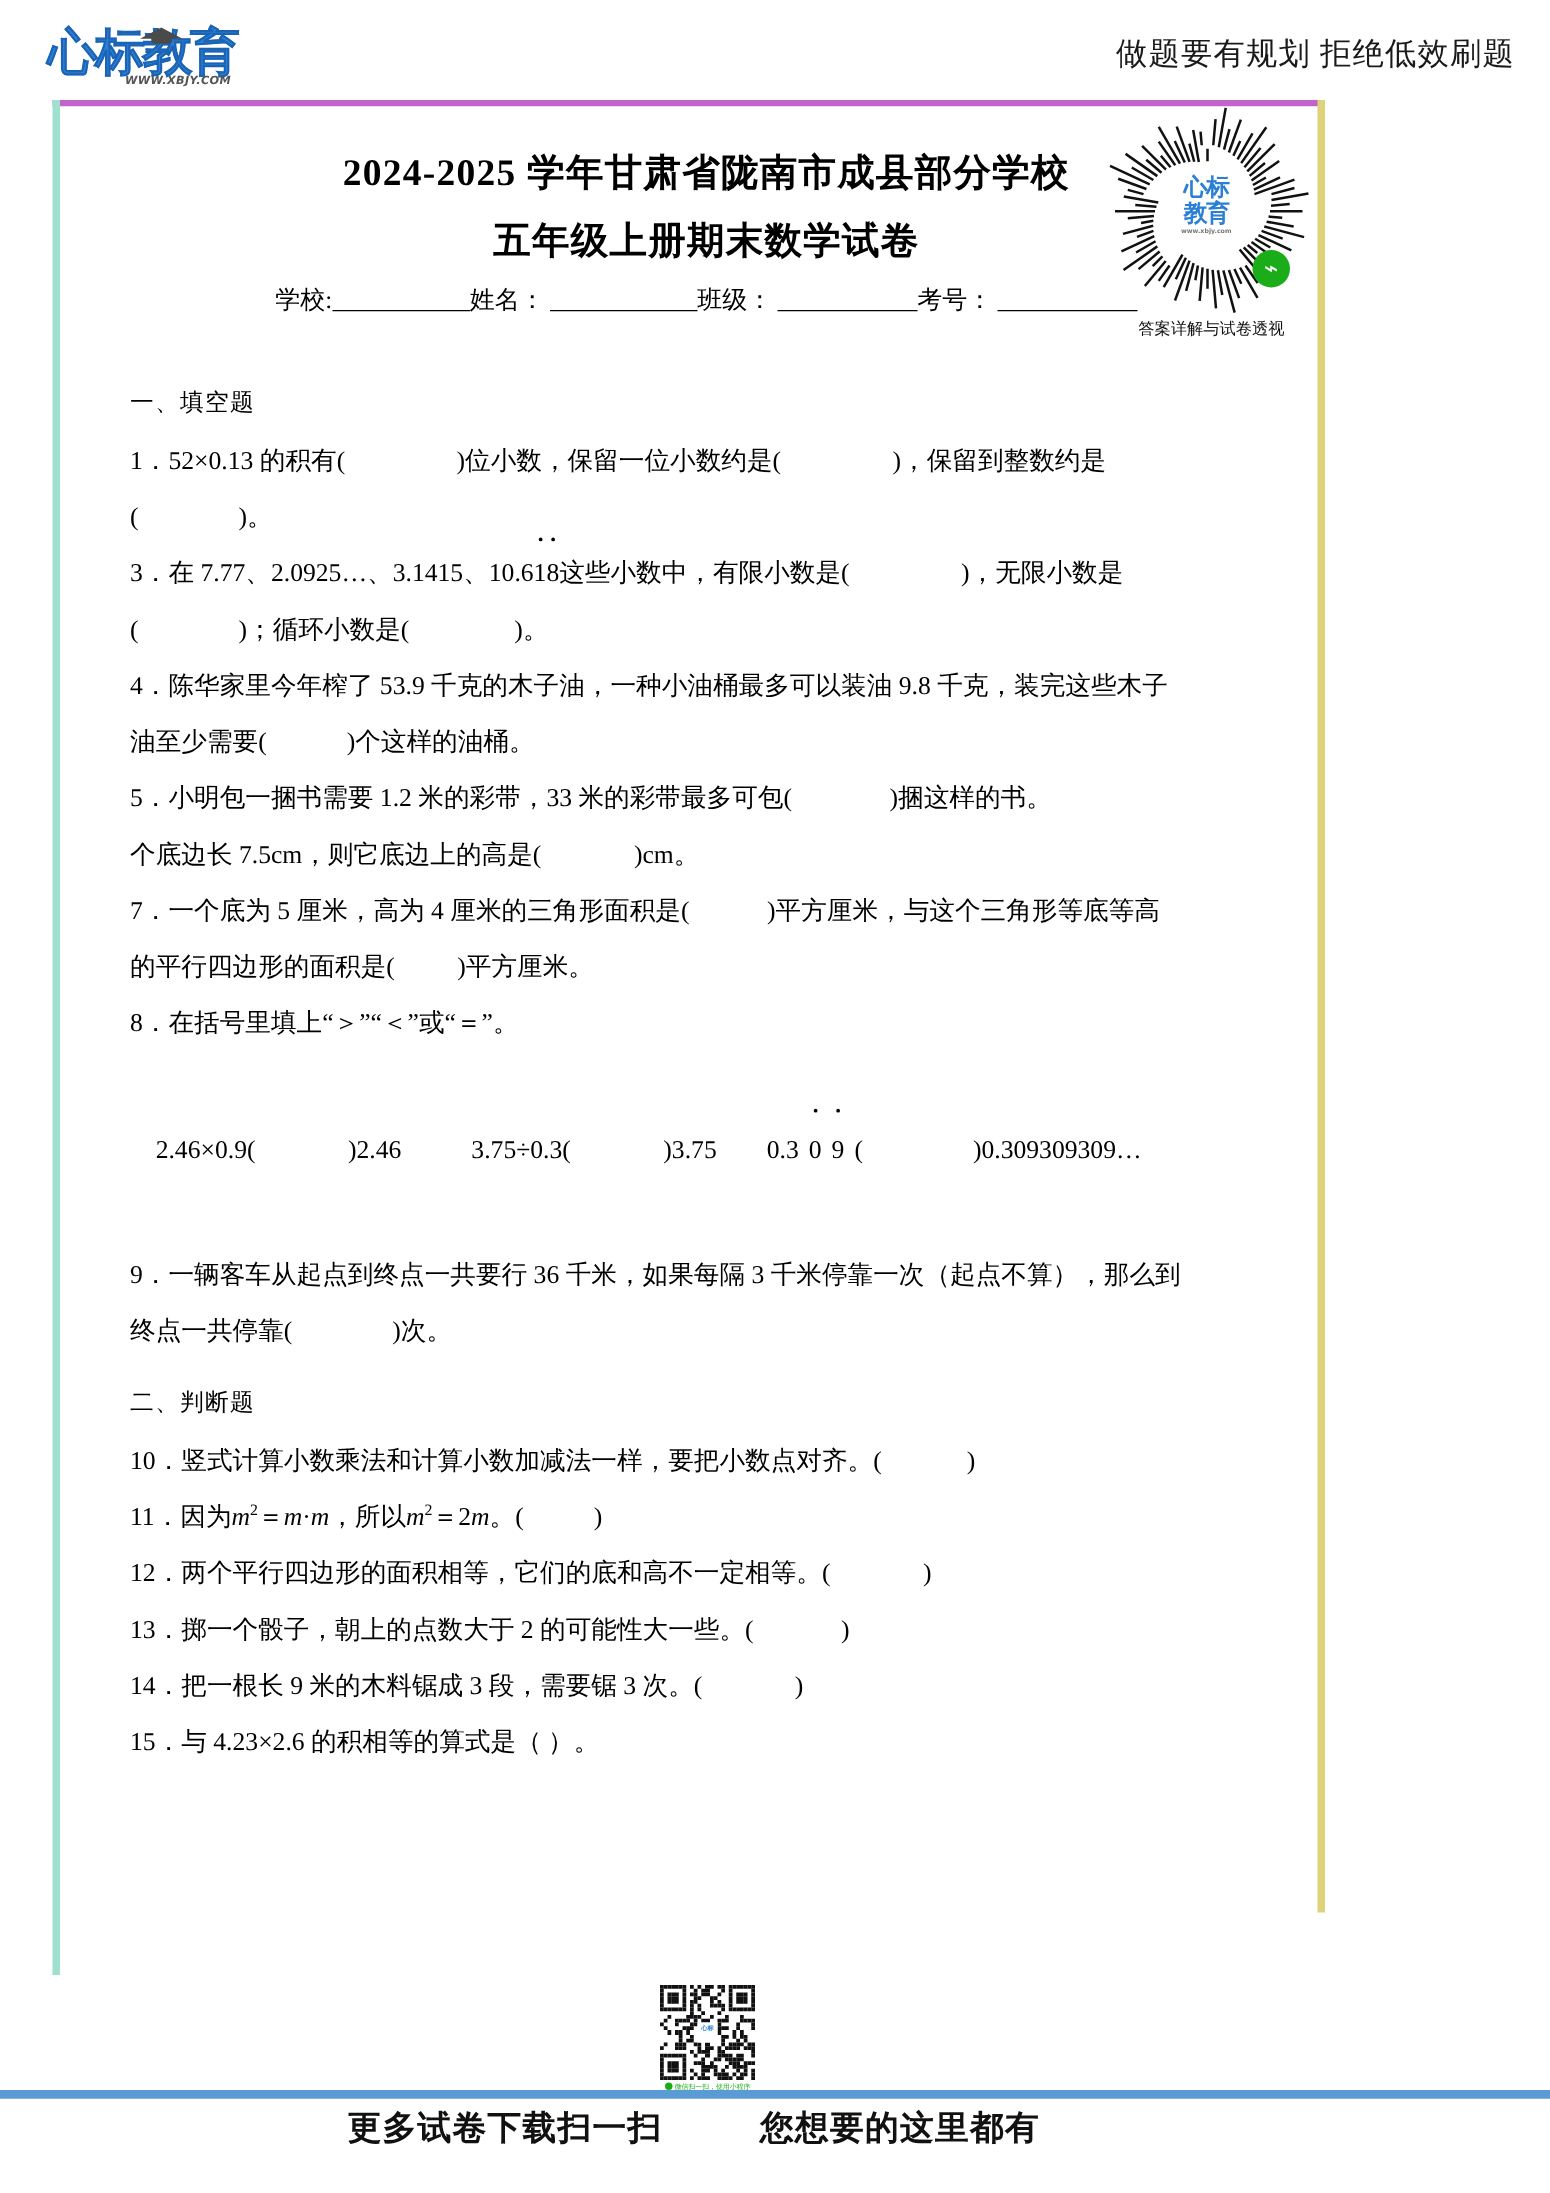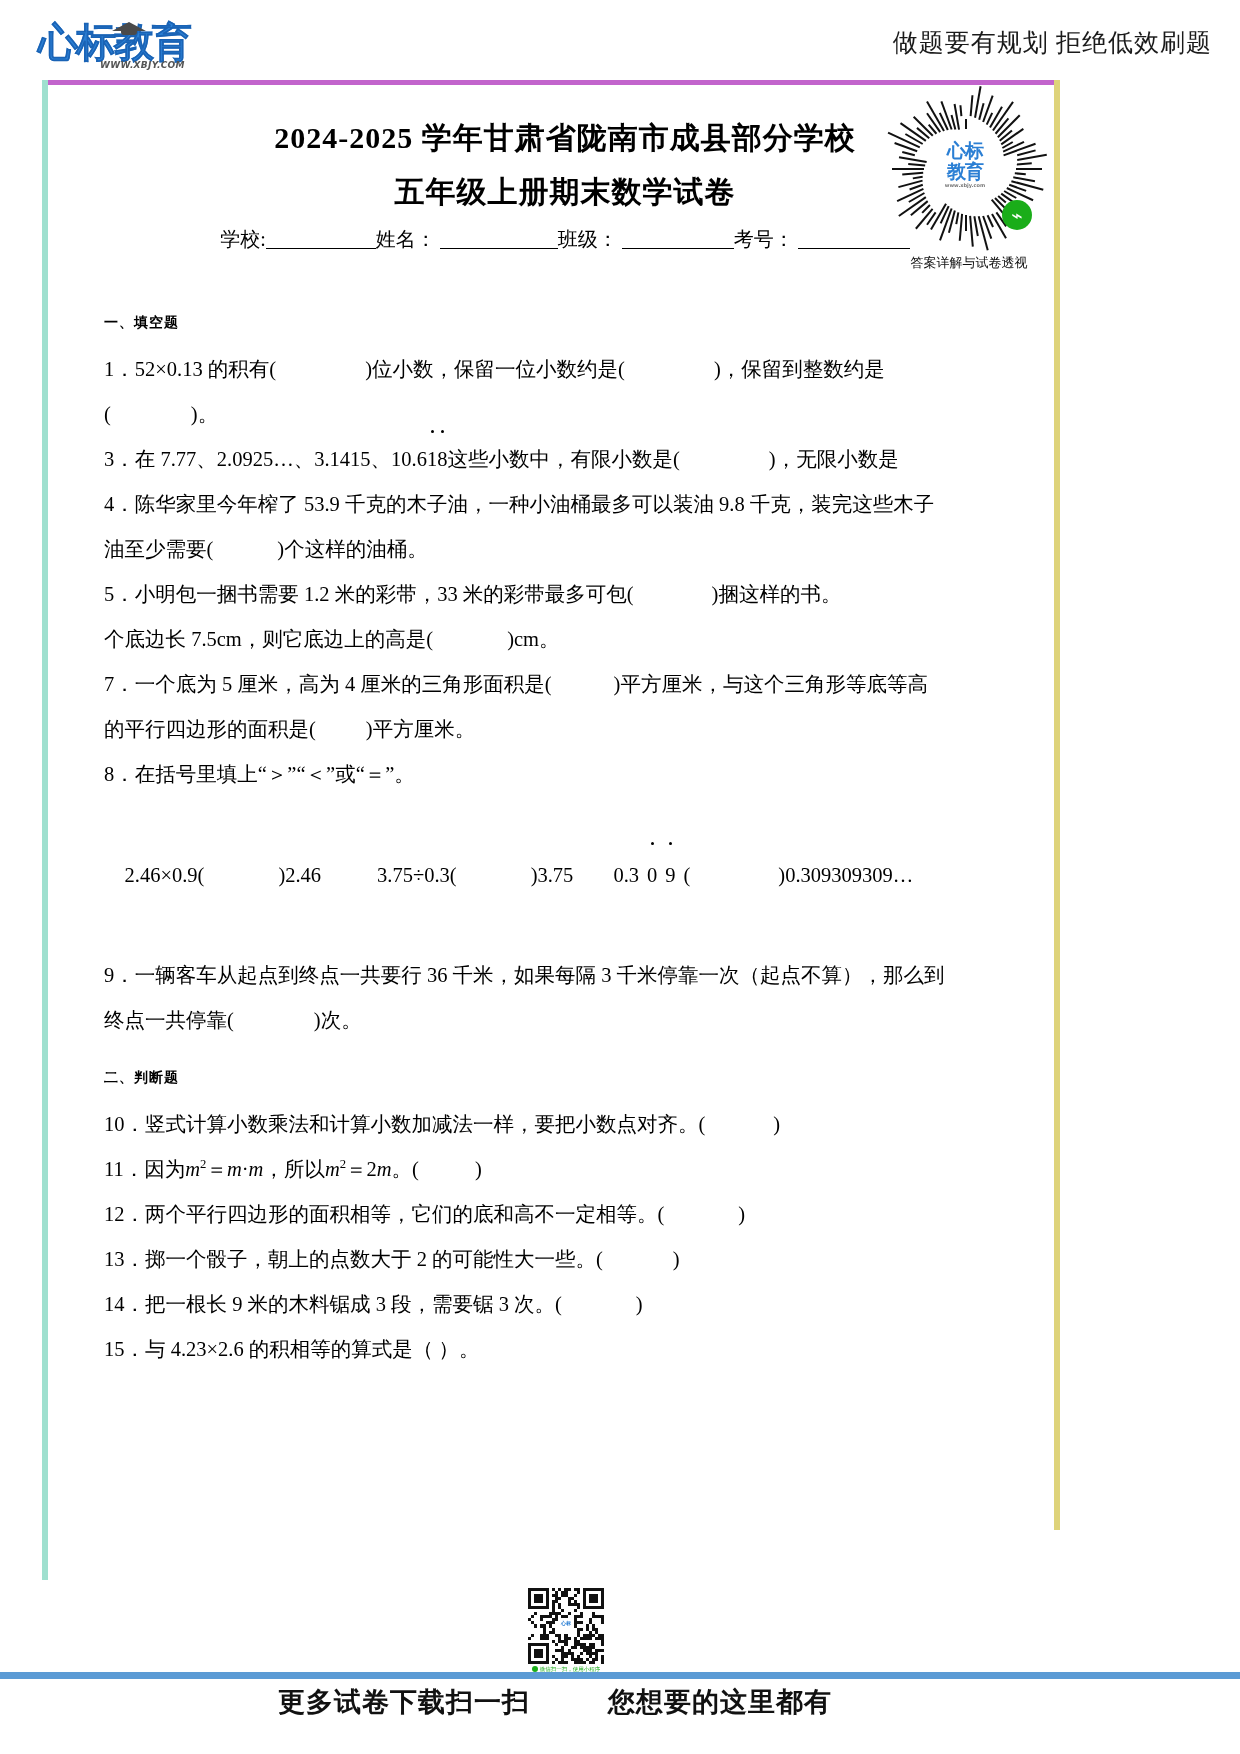"一、填空题" .section-head { font-size: 14px -> 19px; font-weight: bold -> normal }
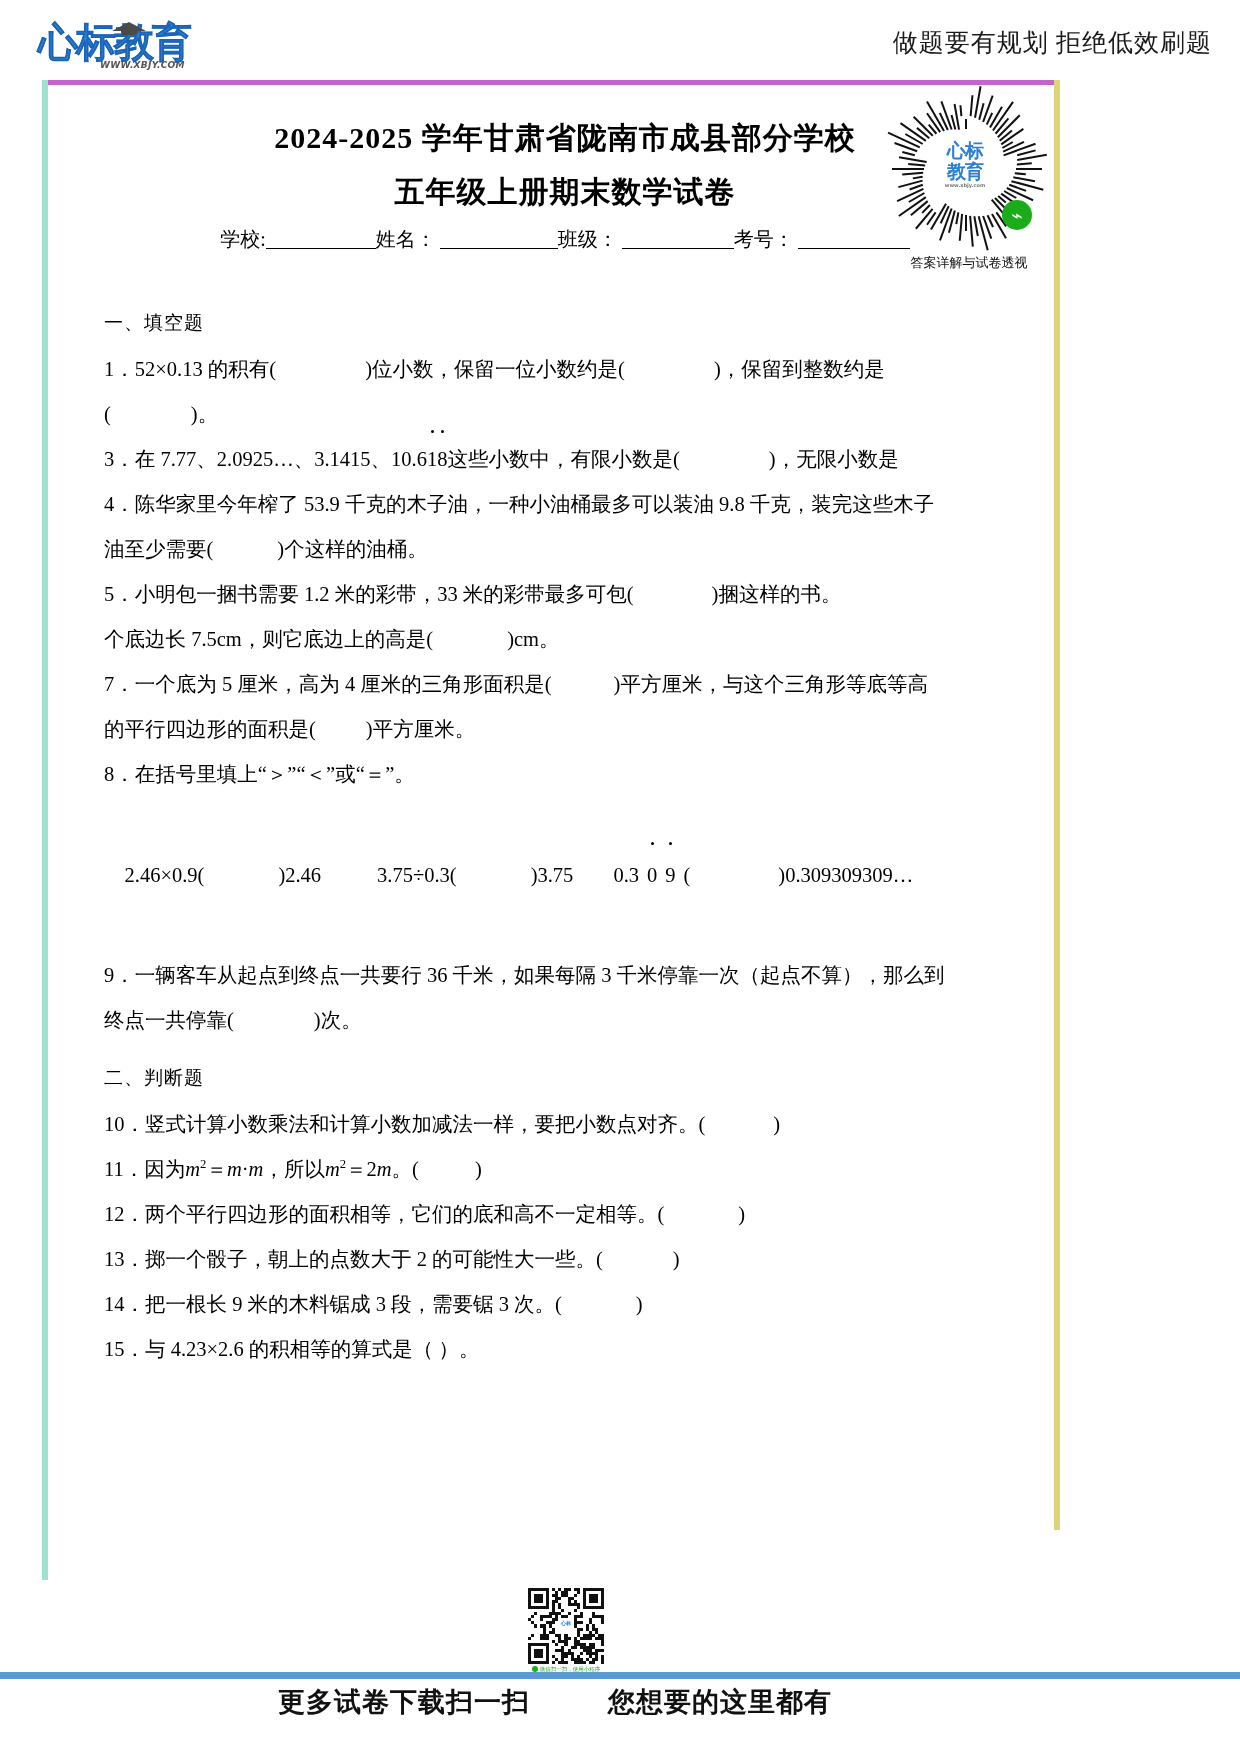"( )；循环小数是( )。" div.q { html: none -> <div> <span>(</span><span></span><span>)；循环小数是(</span><span></span><span>)。</span> </div> }
